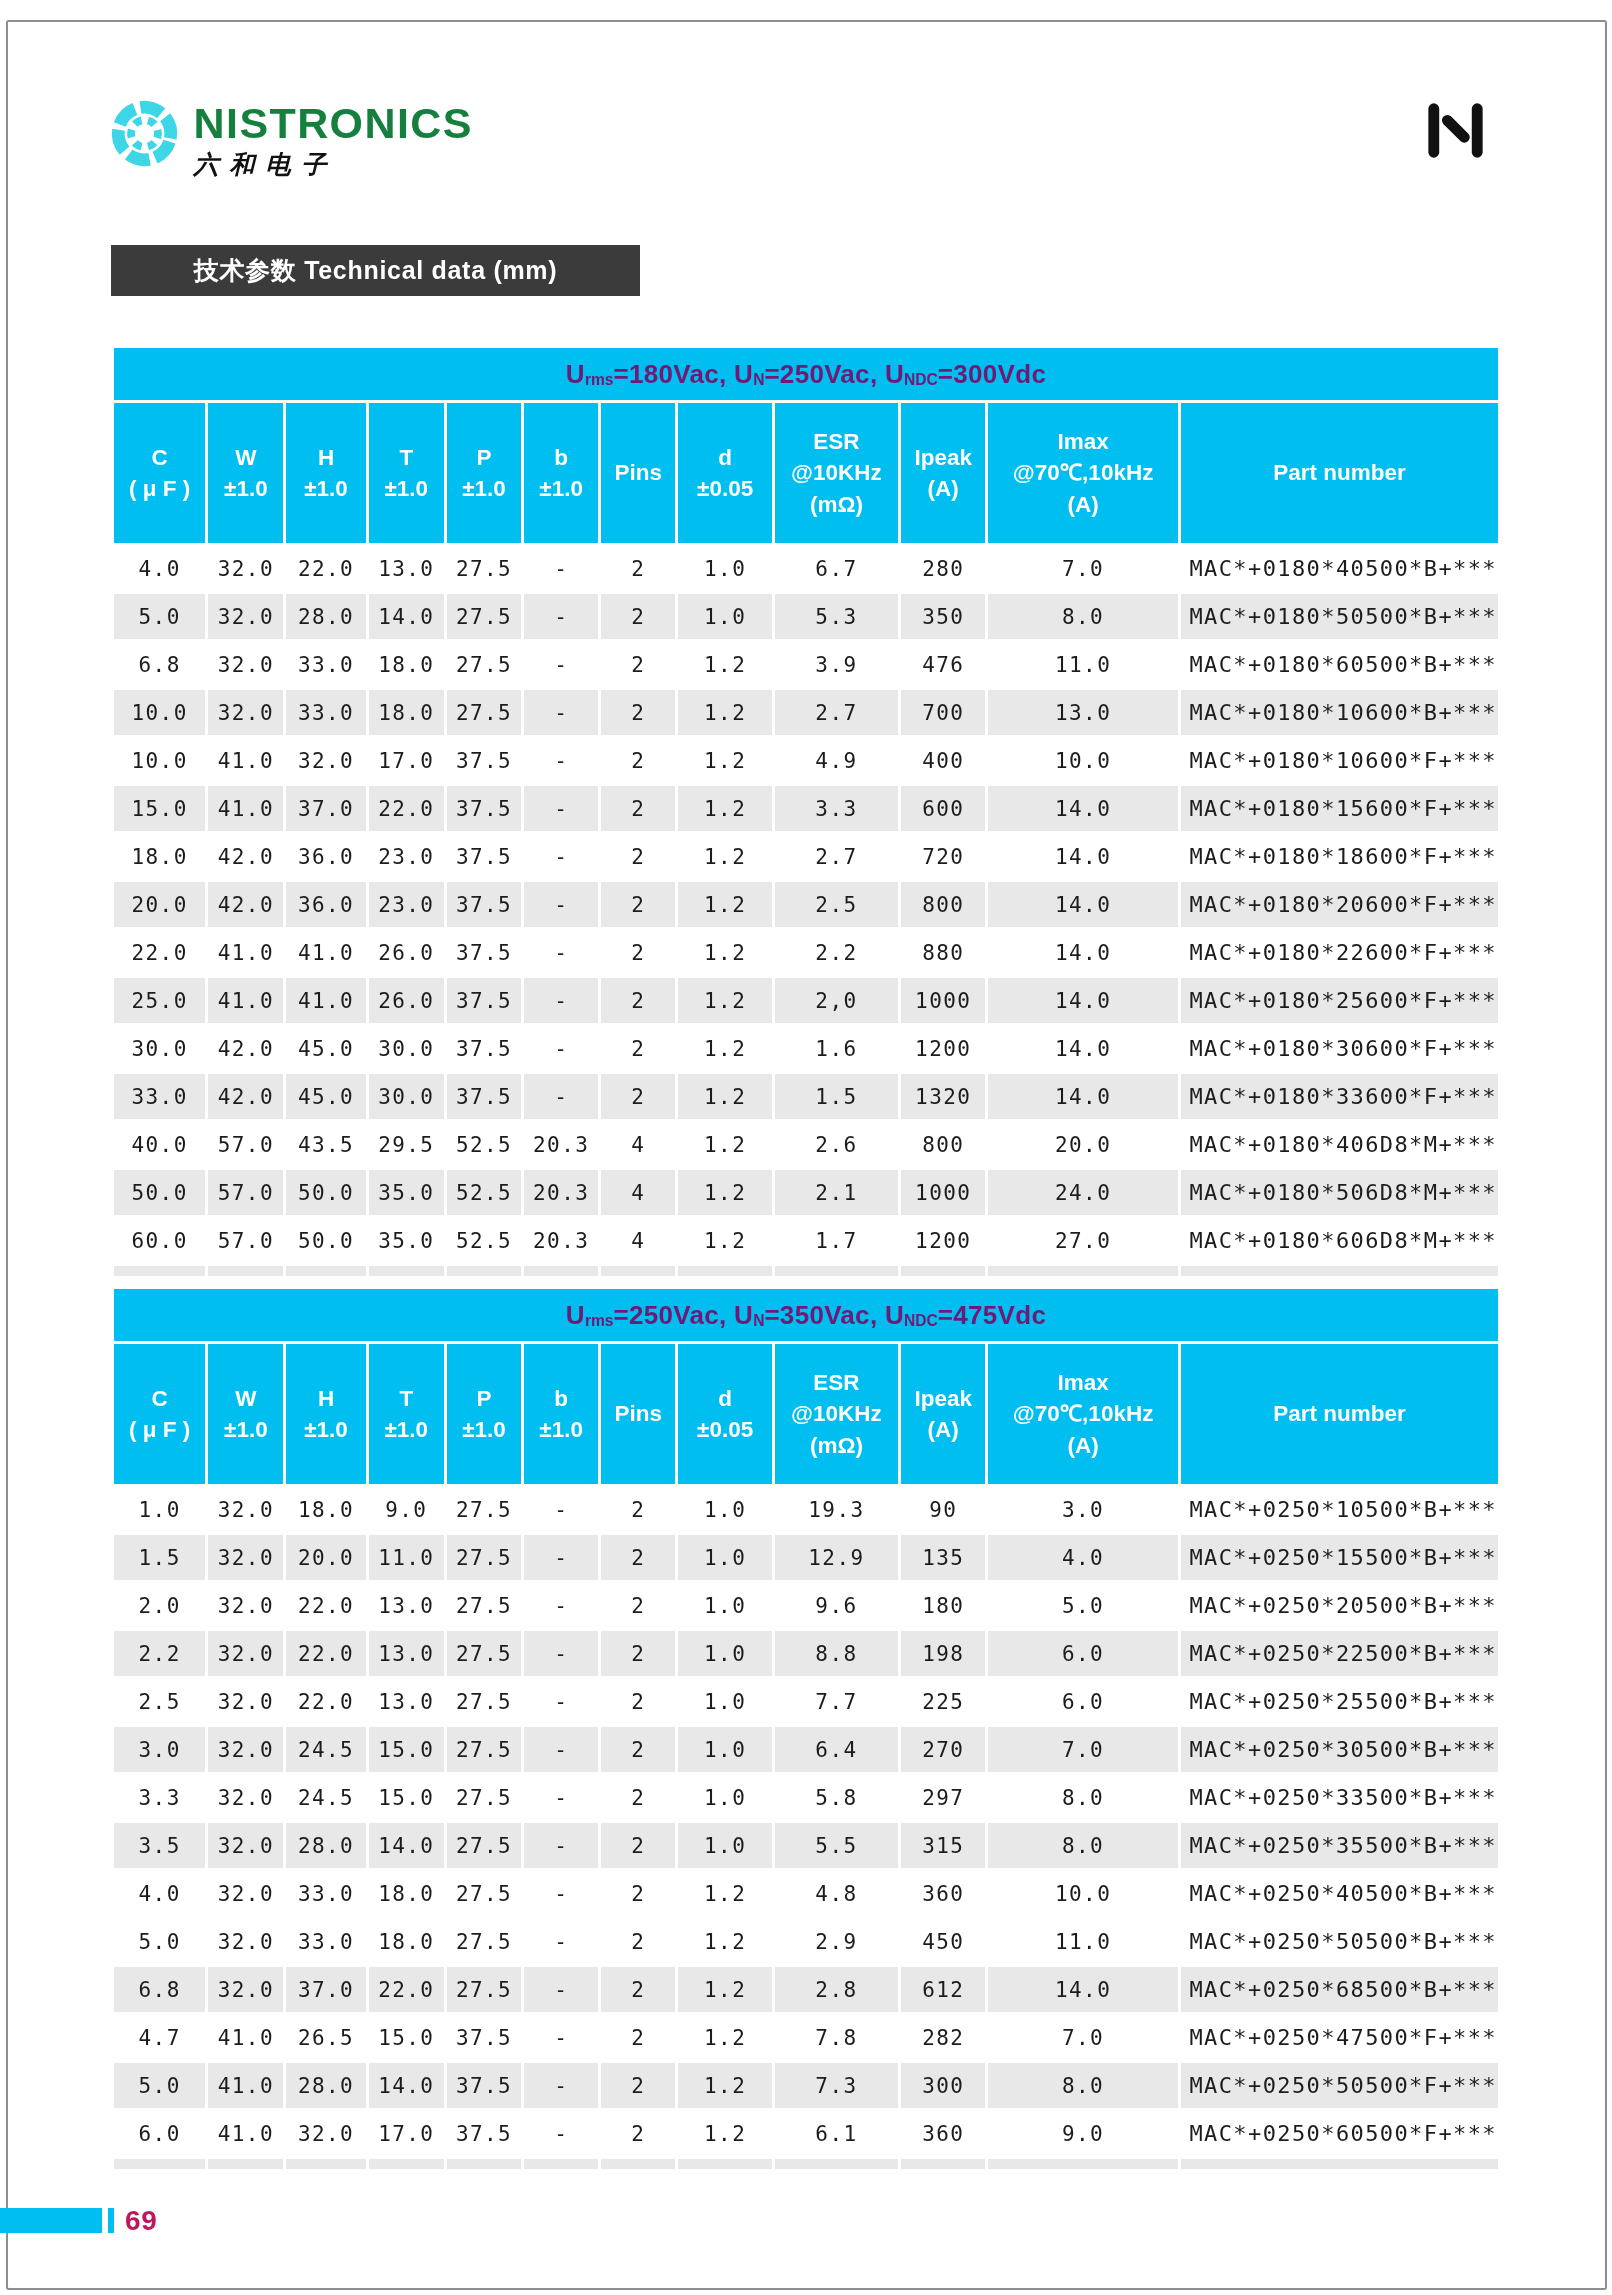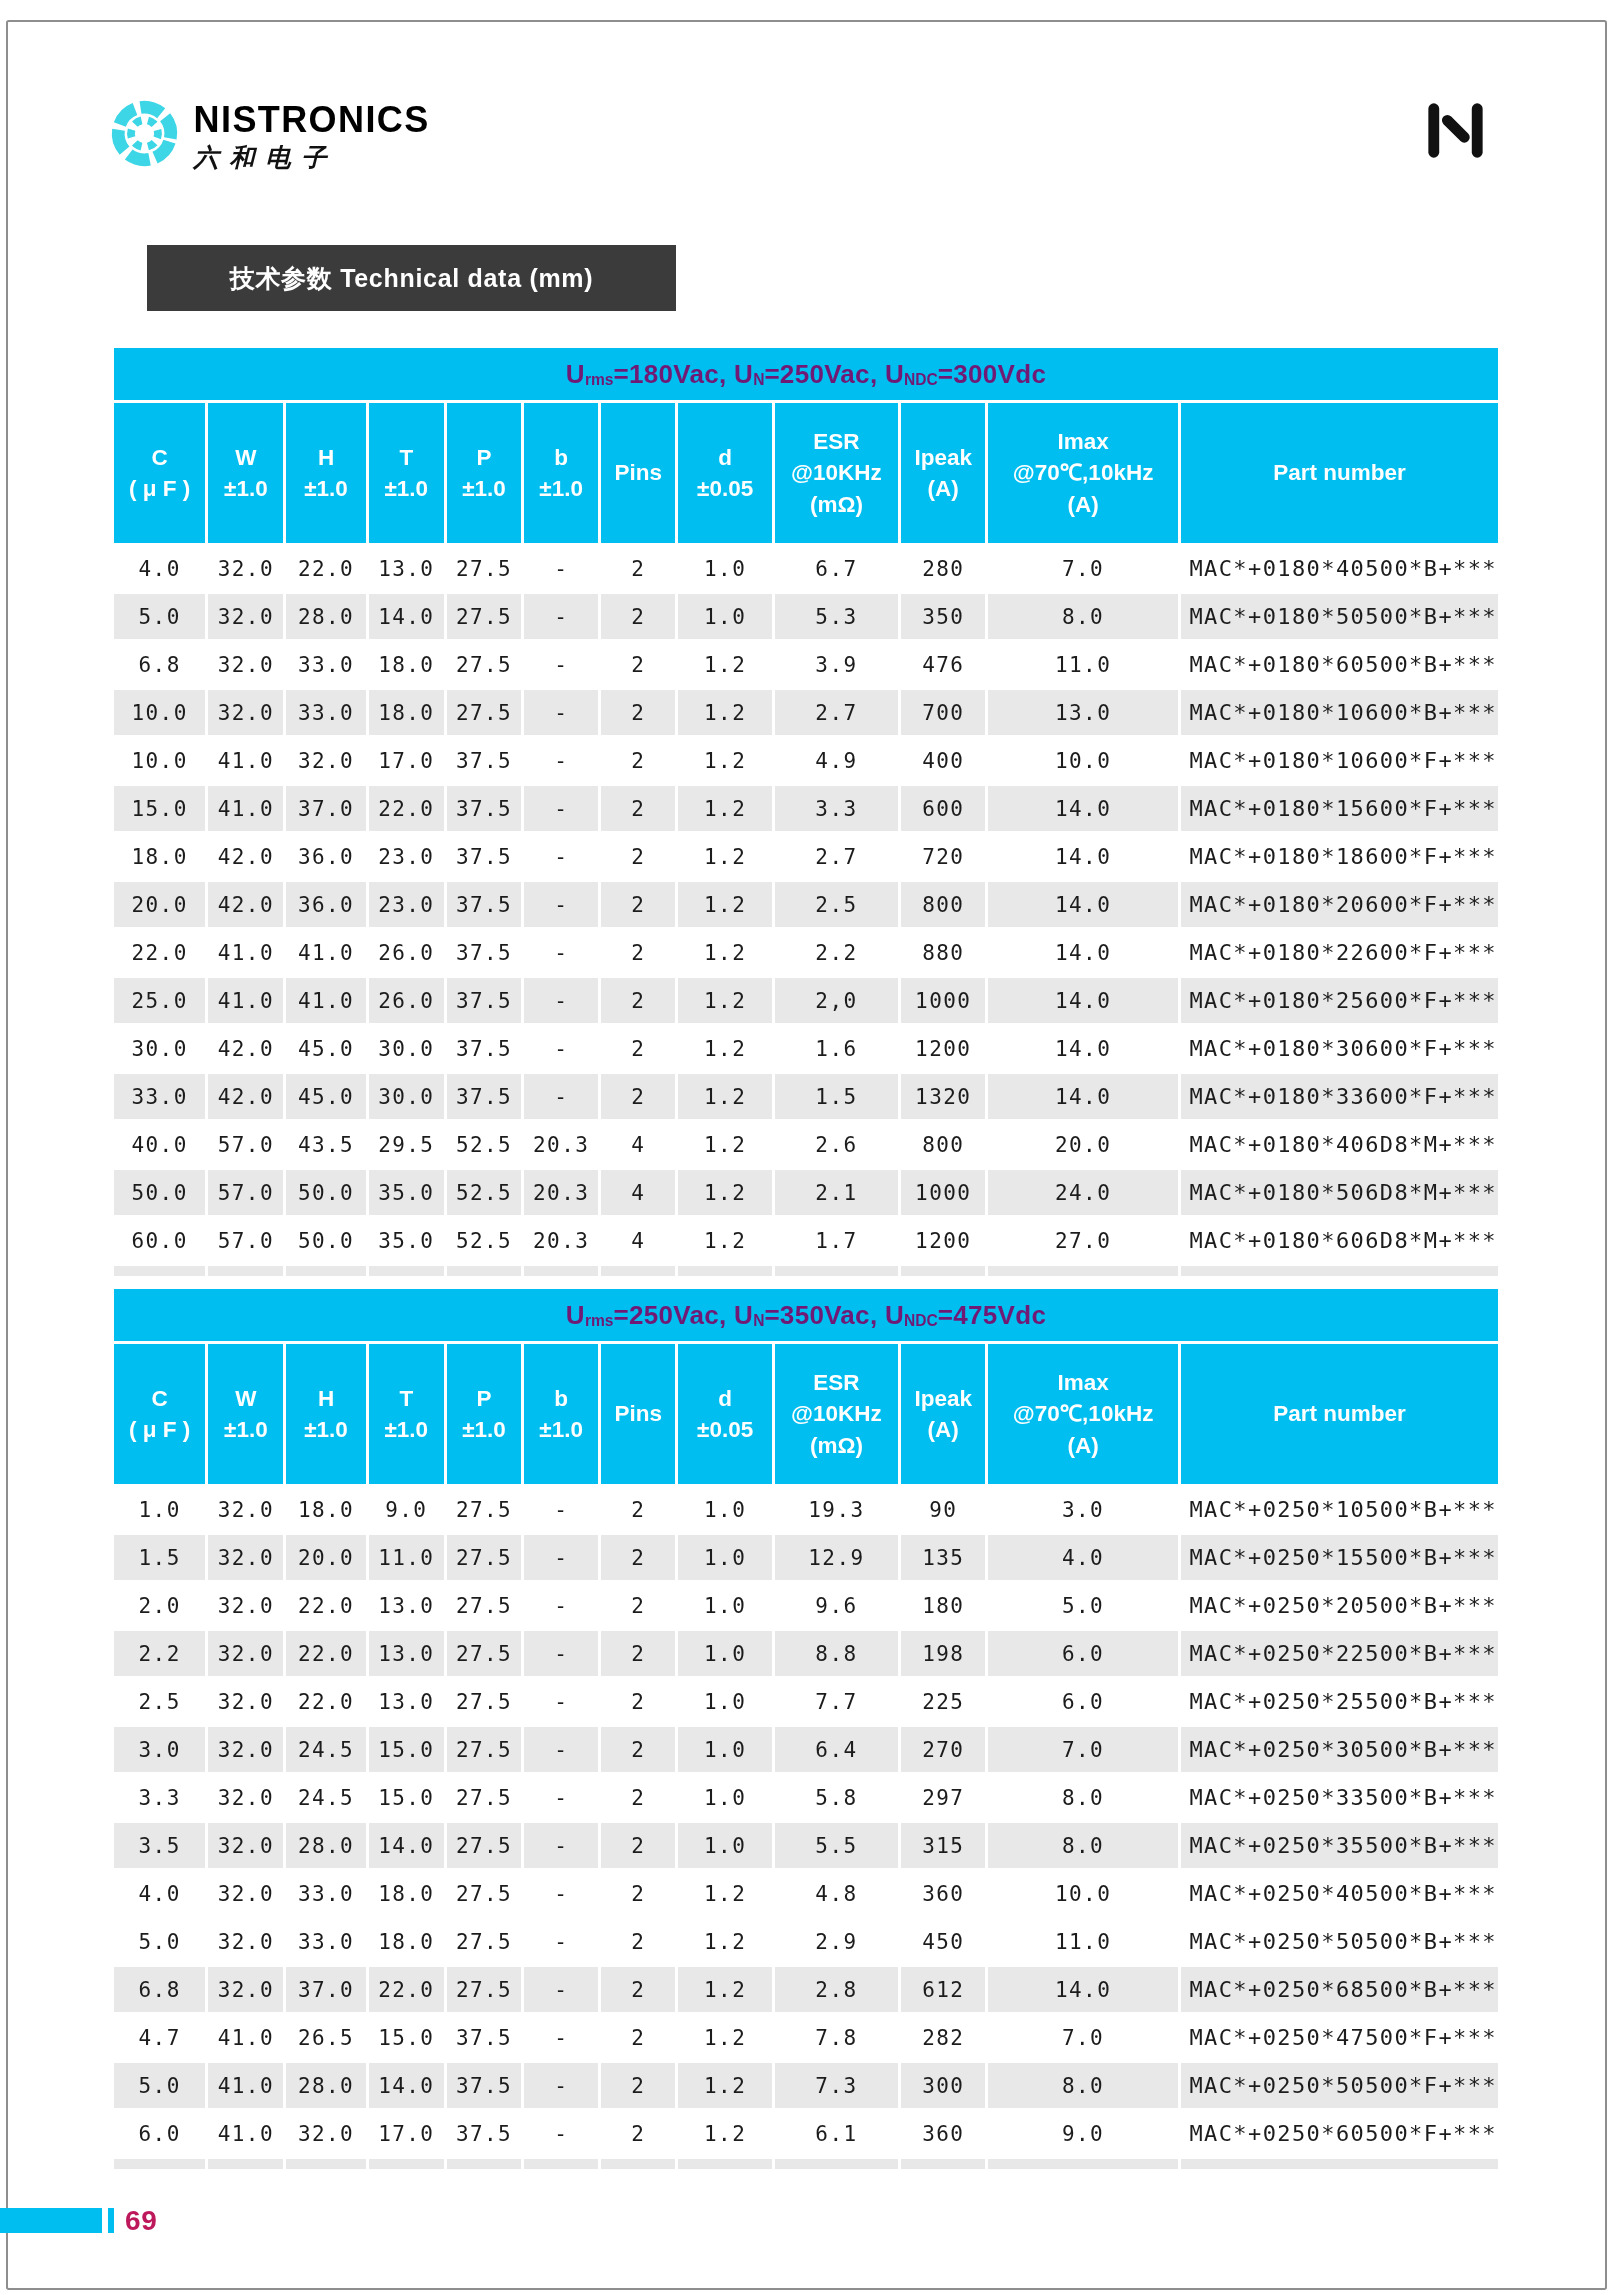"NISTRONICS" .brand-name { color: #000000 -> #15803d; font-size: 36px -> 43px }
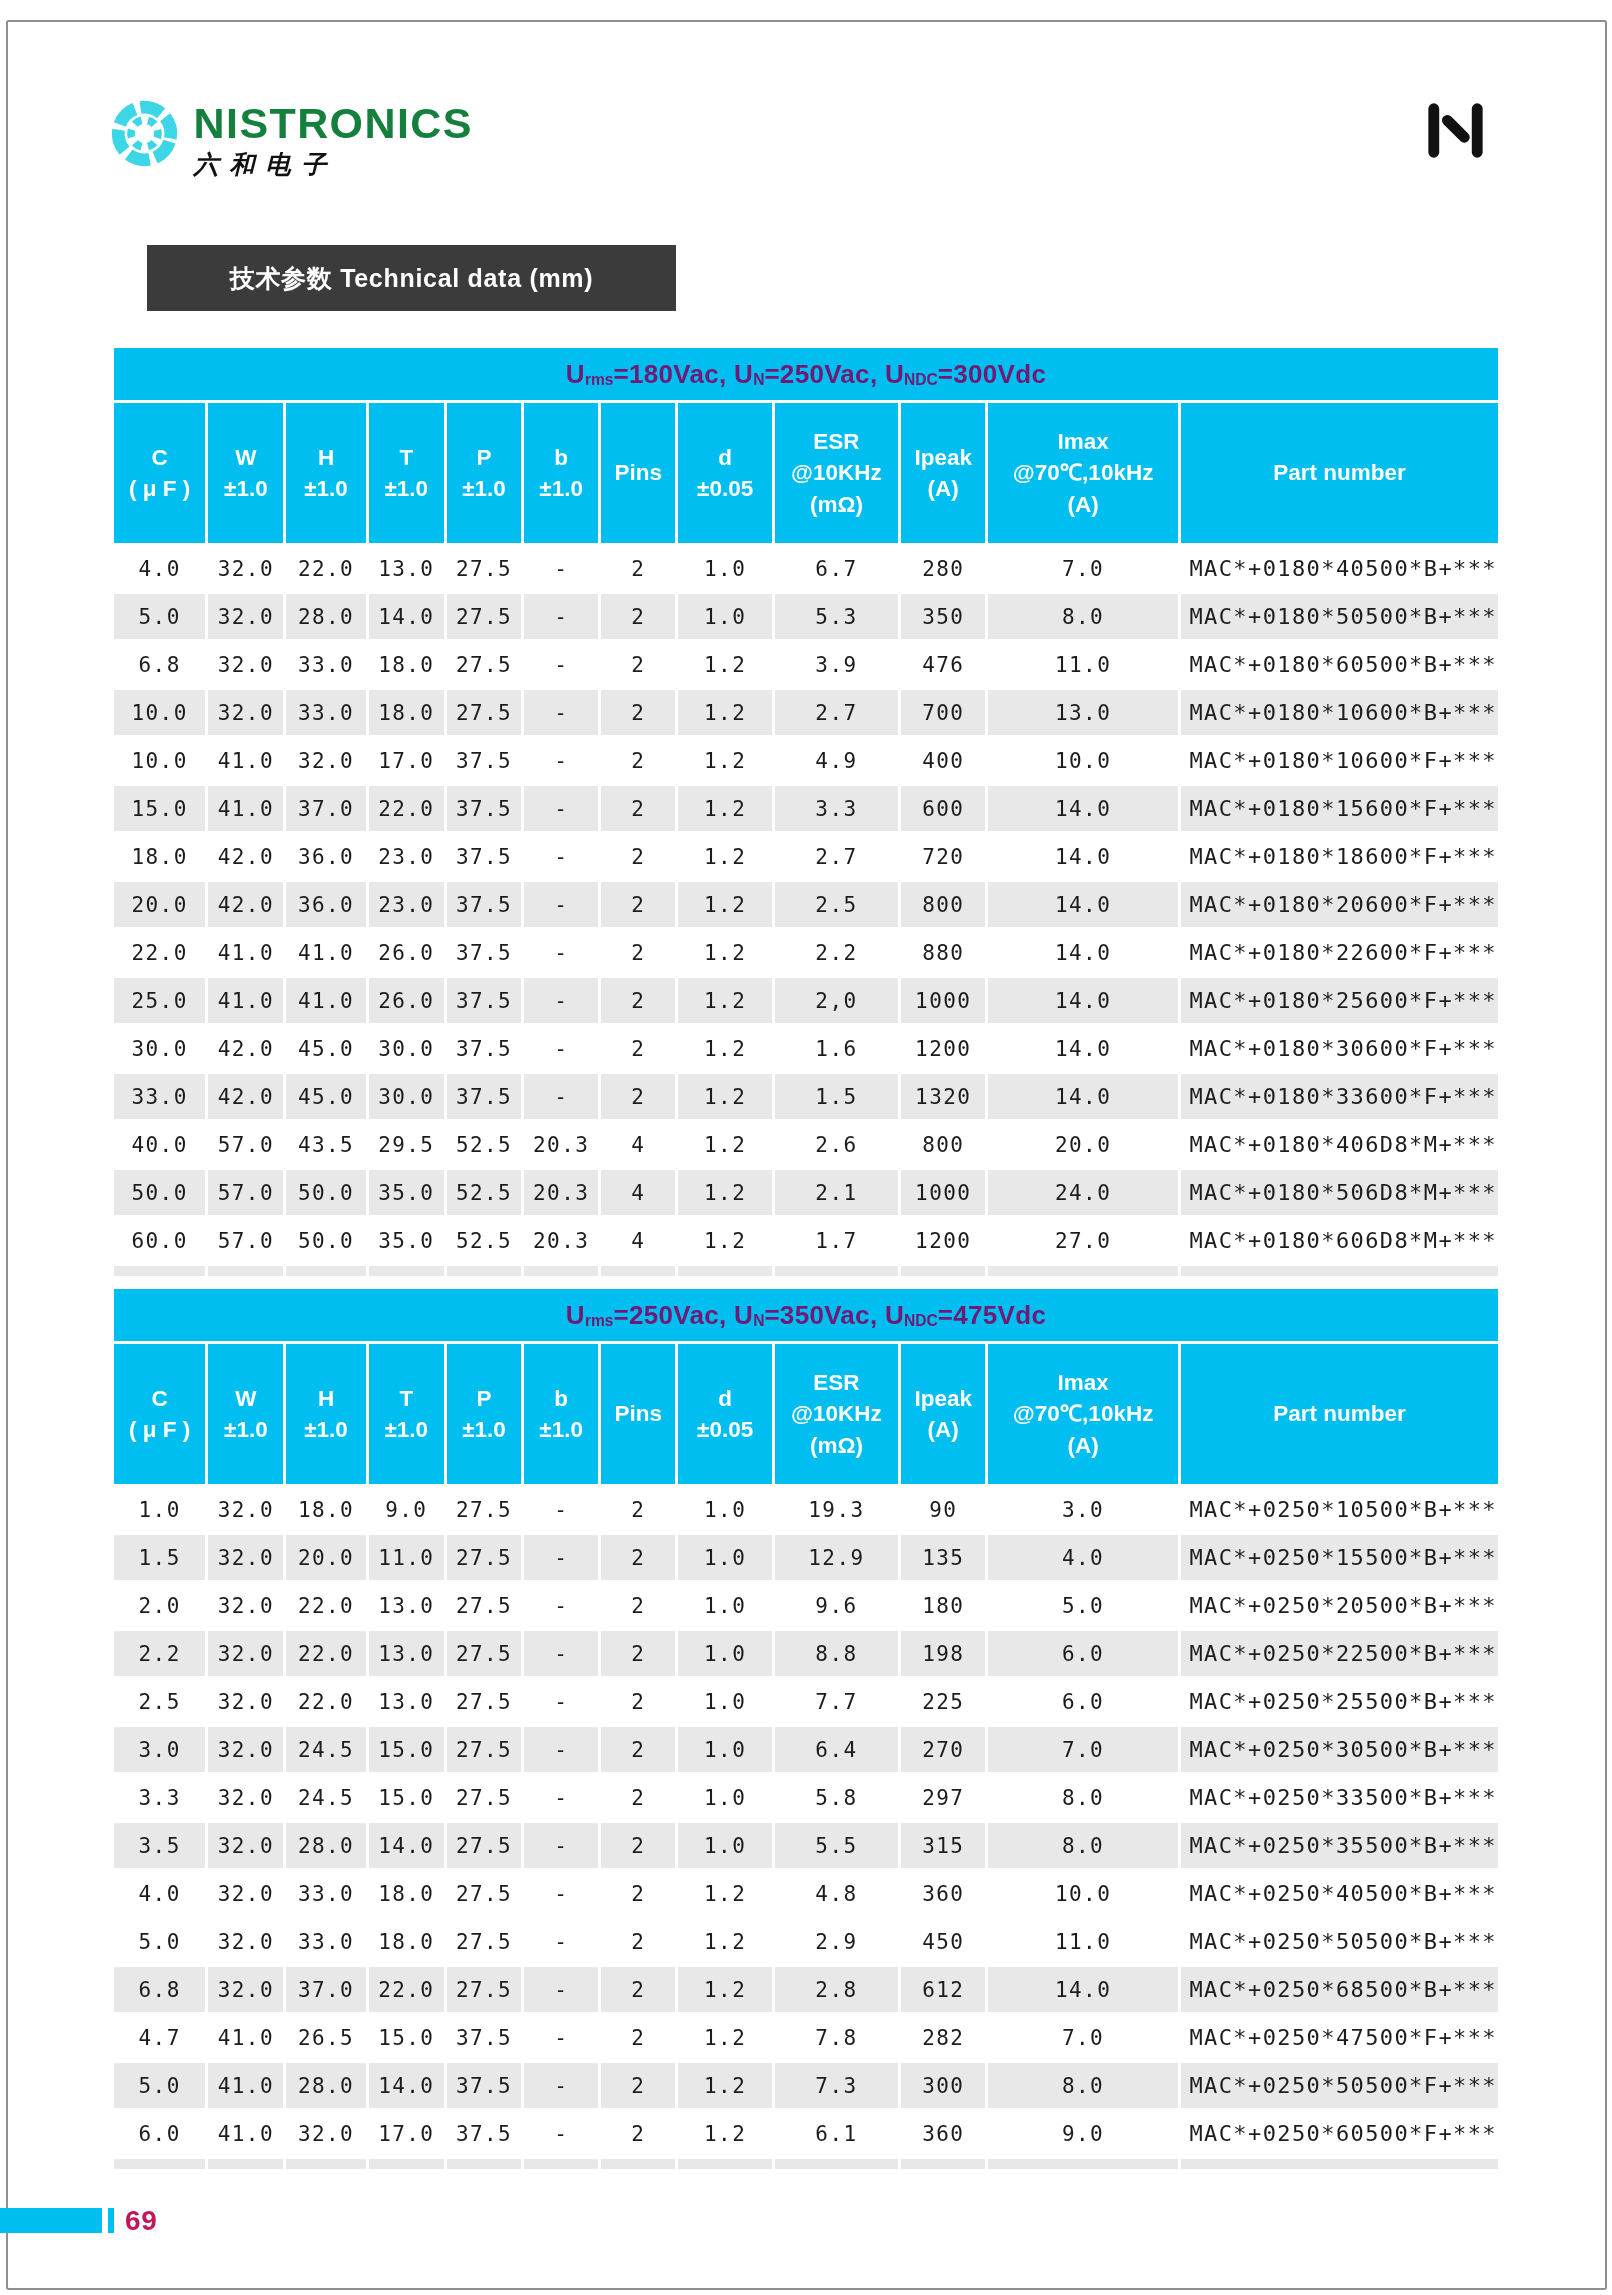"技术参数 Technical data (mm)" .title-bar { height: 66px -> 51px; margin-left: 36px -> none }
